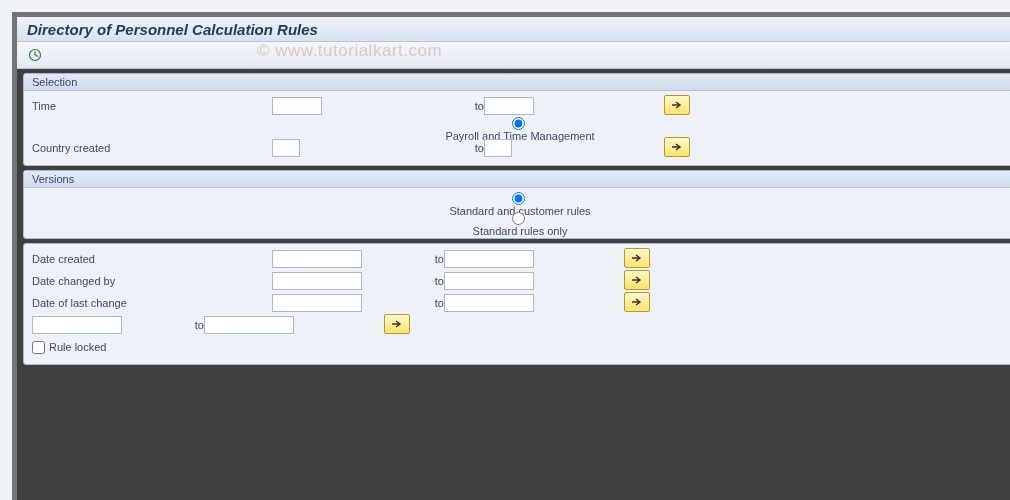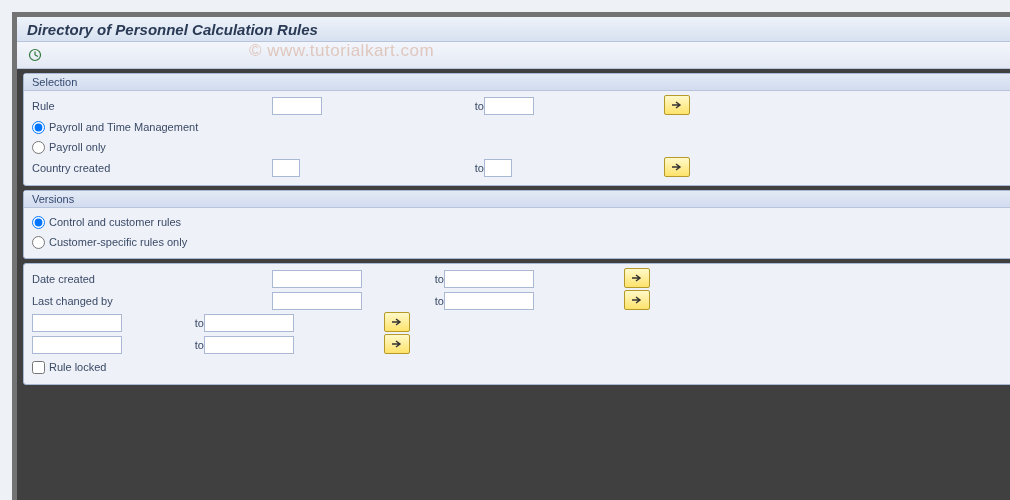"© www.tutorialkart.com" .watermark { left: 232px -> 240px }
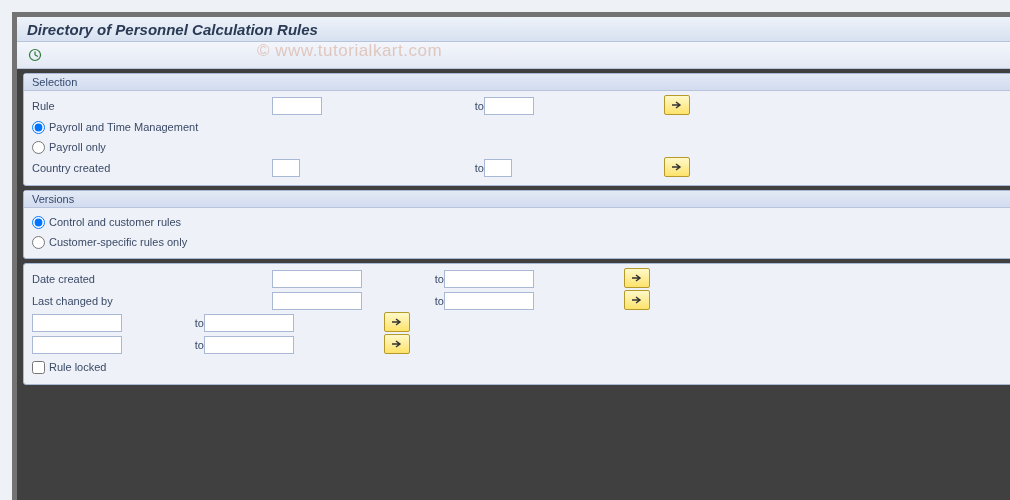"Rule" span.lbl { text: Rule -> Time }
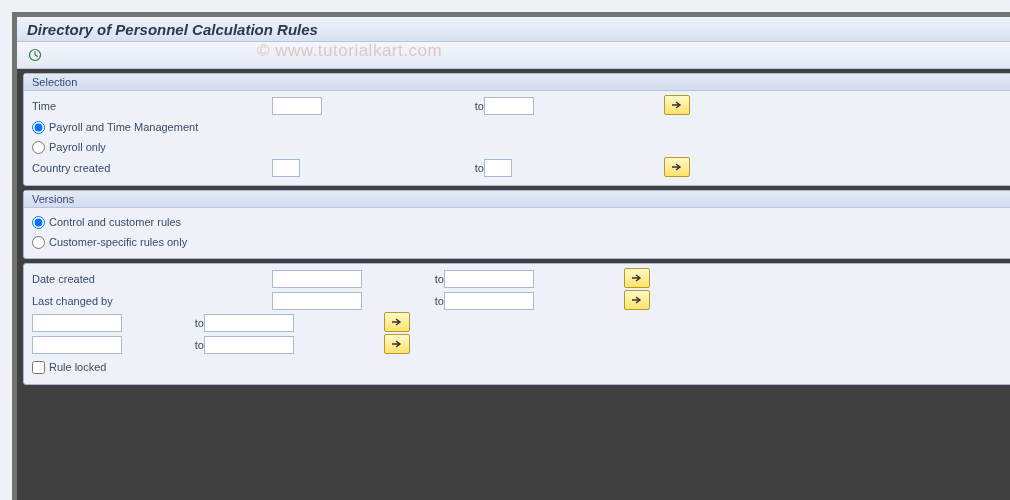"Payroll and Time Management" .radio-row { flex-direction: none -> column }
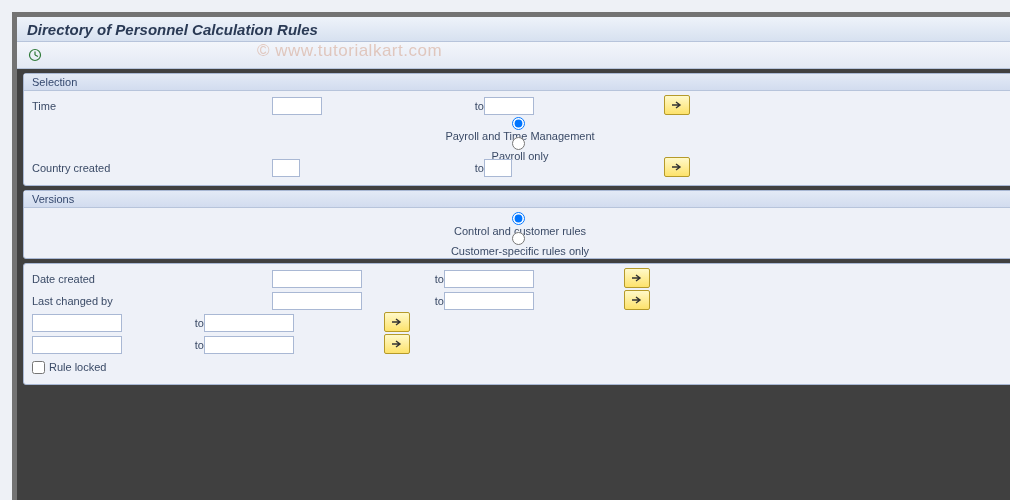"Payroll only" div.radio-row { html: <div> <input> <label>Payroll only</label> </div> -> none }
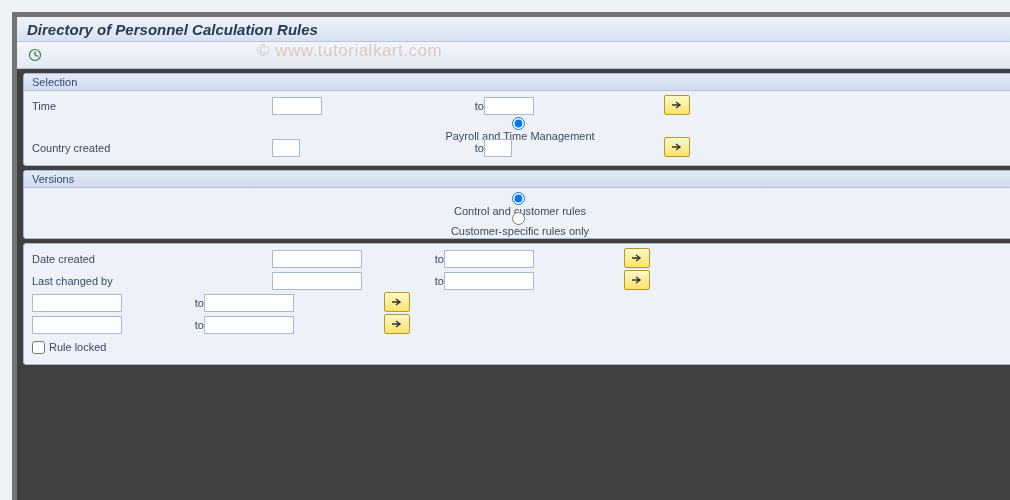"Control and customer rules" label { text: Control -> Standard }
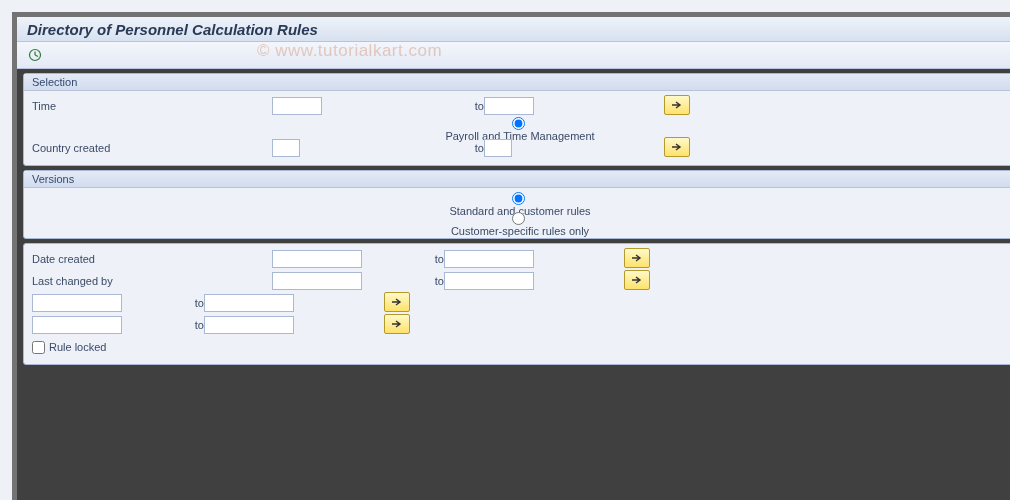"Standard rules only" div.radio-row { html: none -> <div> <input> <label>Standard rules only</label> </div> }
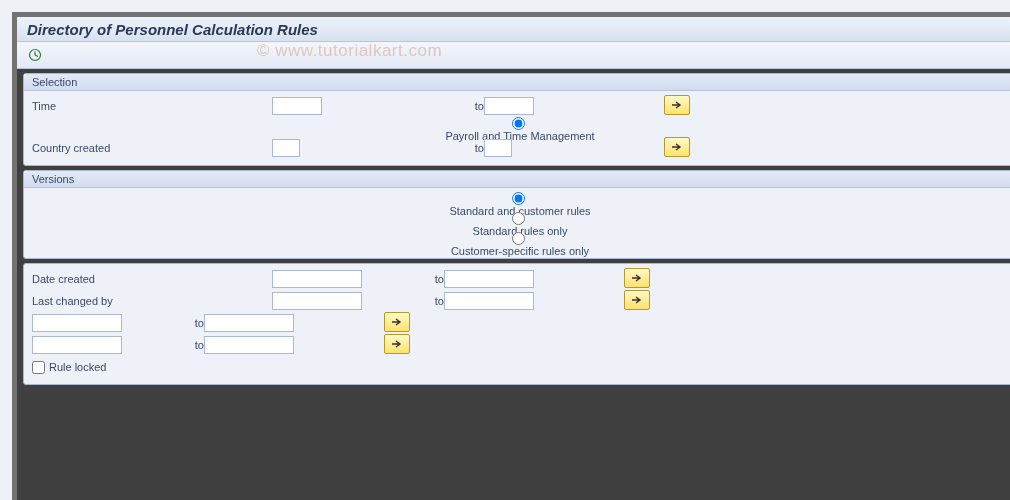"Customer-specific rules only" div.radio-row { html: <div> <input> <label>Customer-specific rules only</label> </div> -> none }
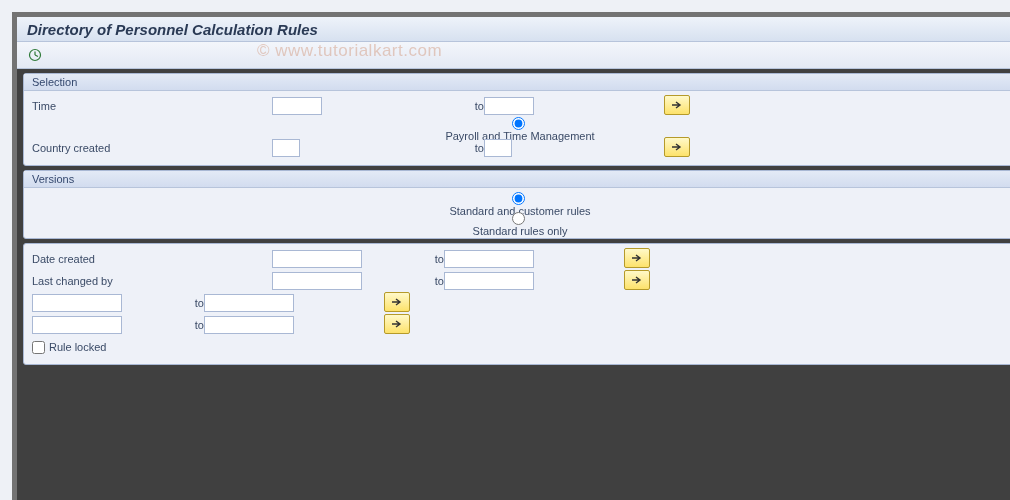"Last changed by" span.lbl { text: Last -> Date }
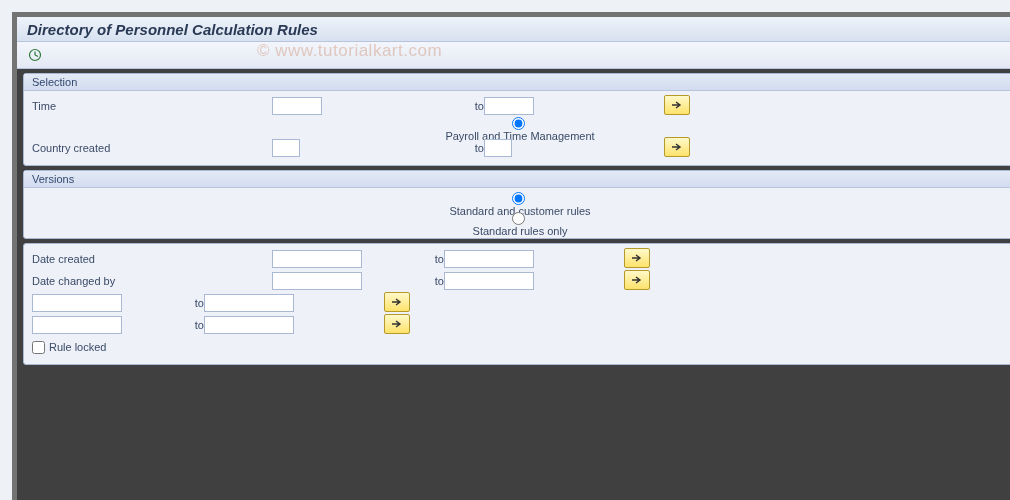"Date of last change" span.lbl { html: none -> <span>Date of last change</span> }
